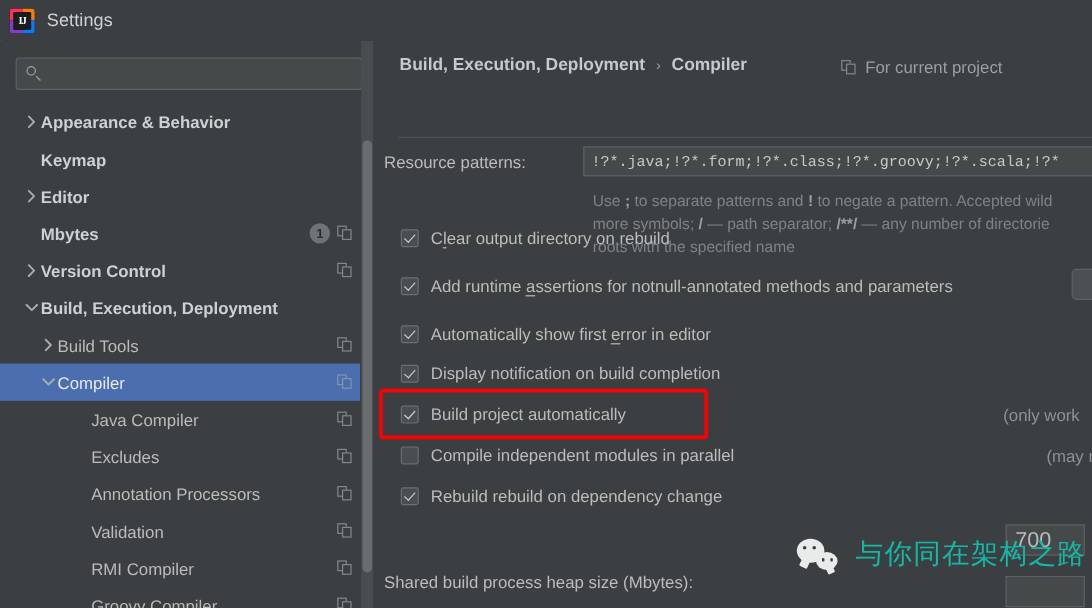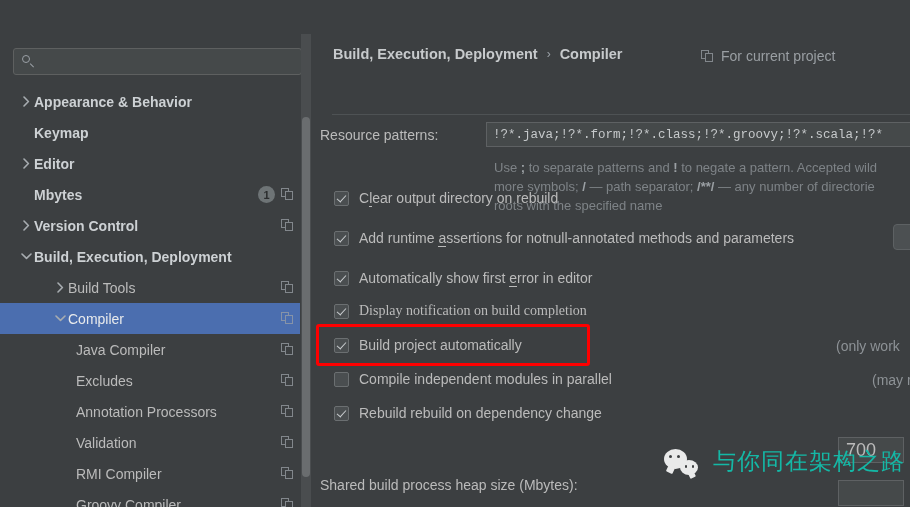"IJ" div { html: none -> <div> <div> <div></div> <div></div> <div></div> <div></div> <div>IJ</div> </div> <div>Settings</div> </div> }
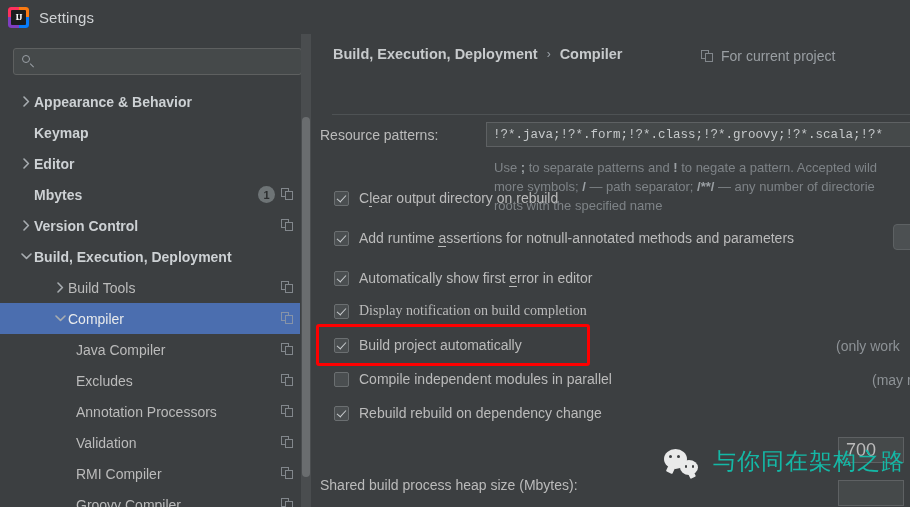"Build Tools" .tree-row.depth1 { padding-left: 52px -> 32px }
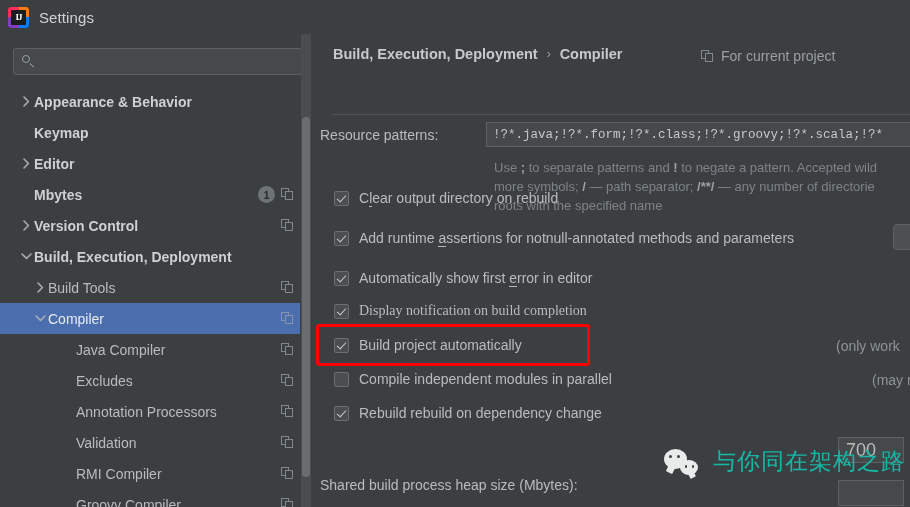"Display notification on build completion" div.cbrow { font-family: Liberation Serif, serif -> none }
